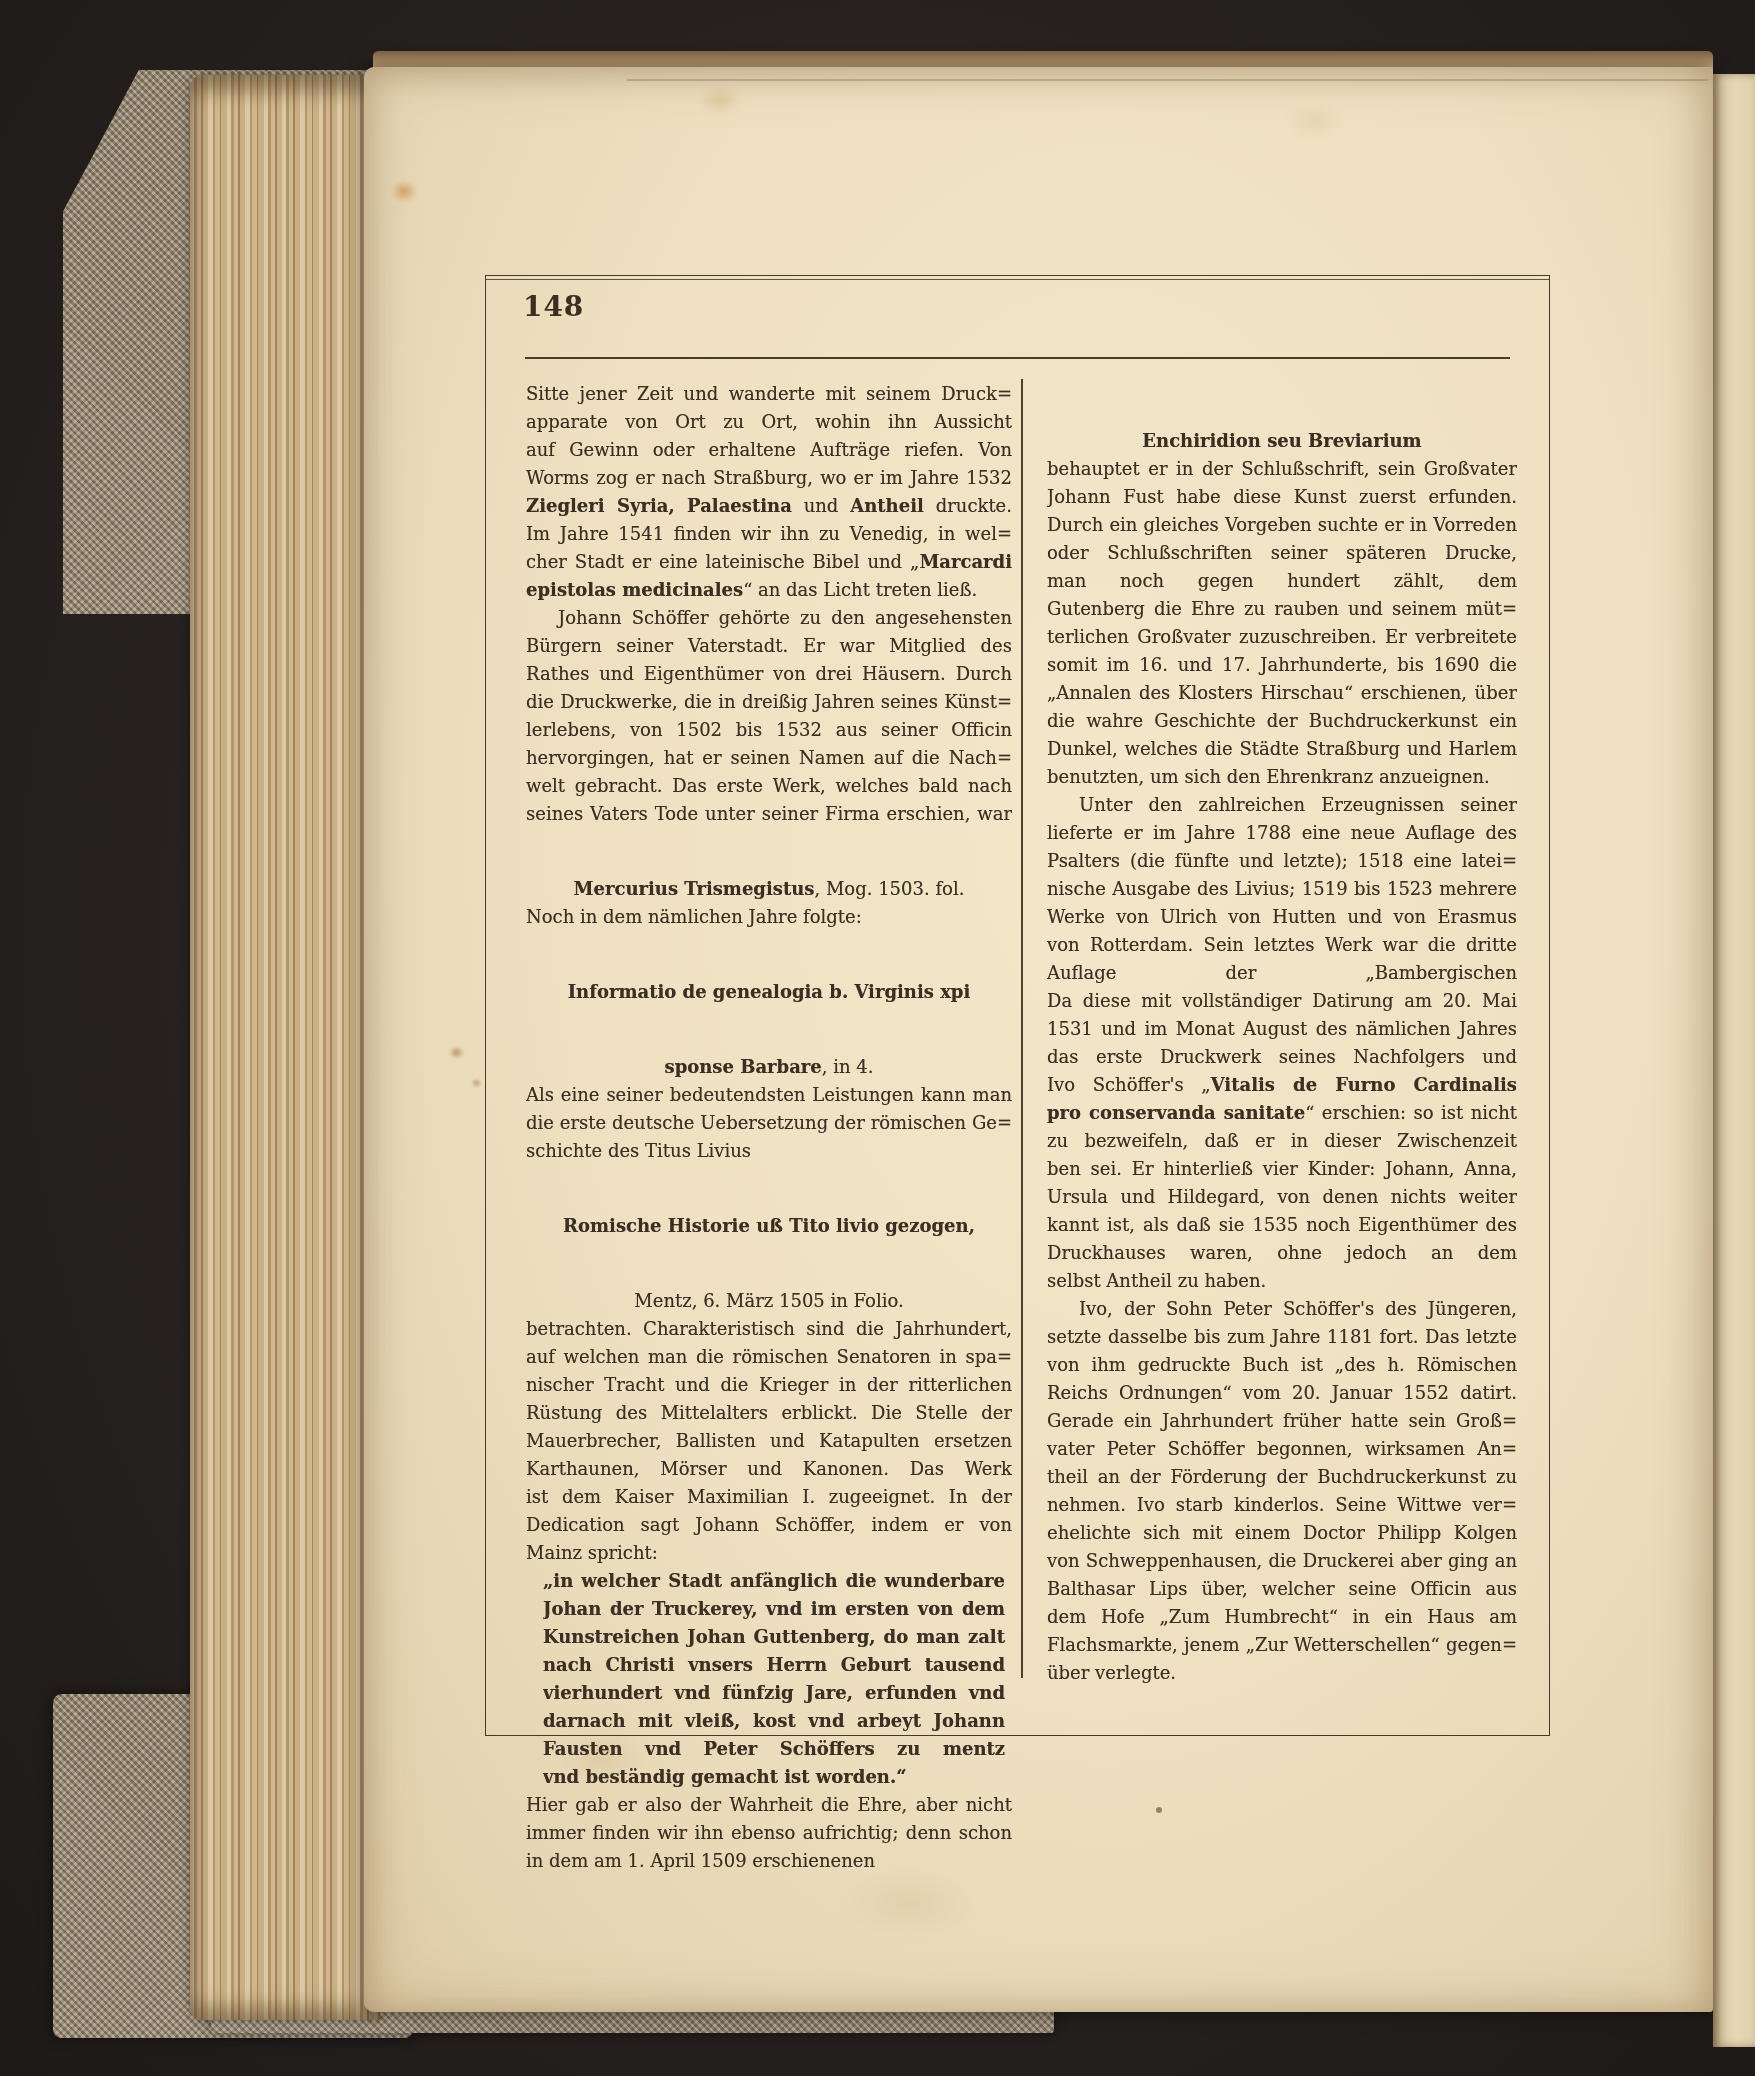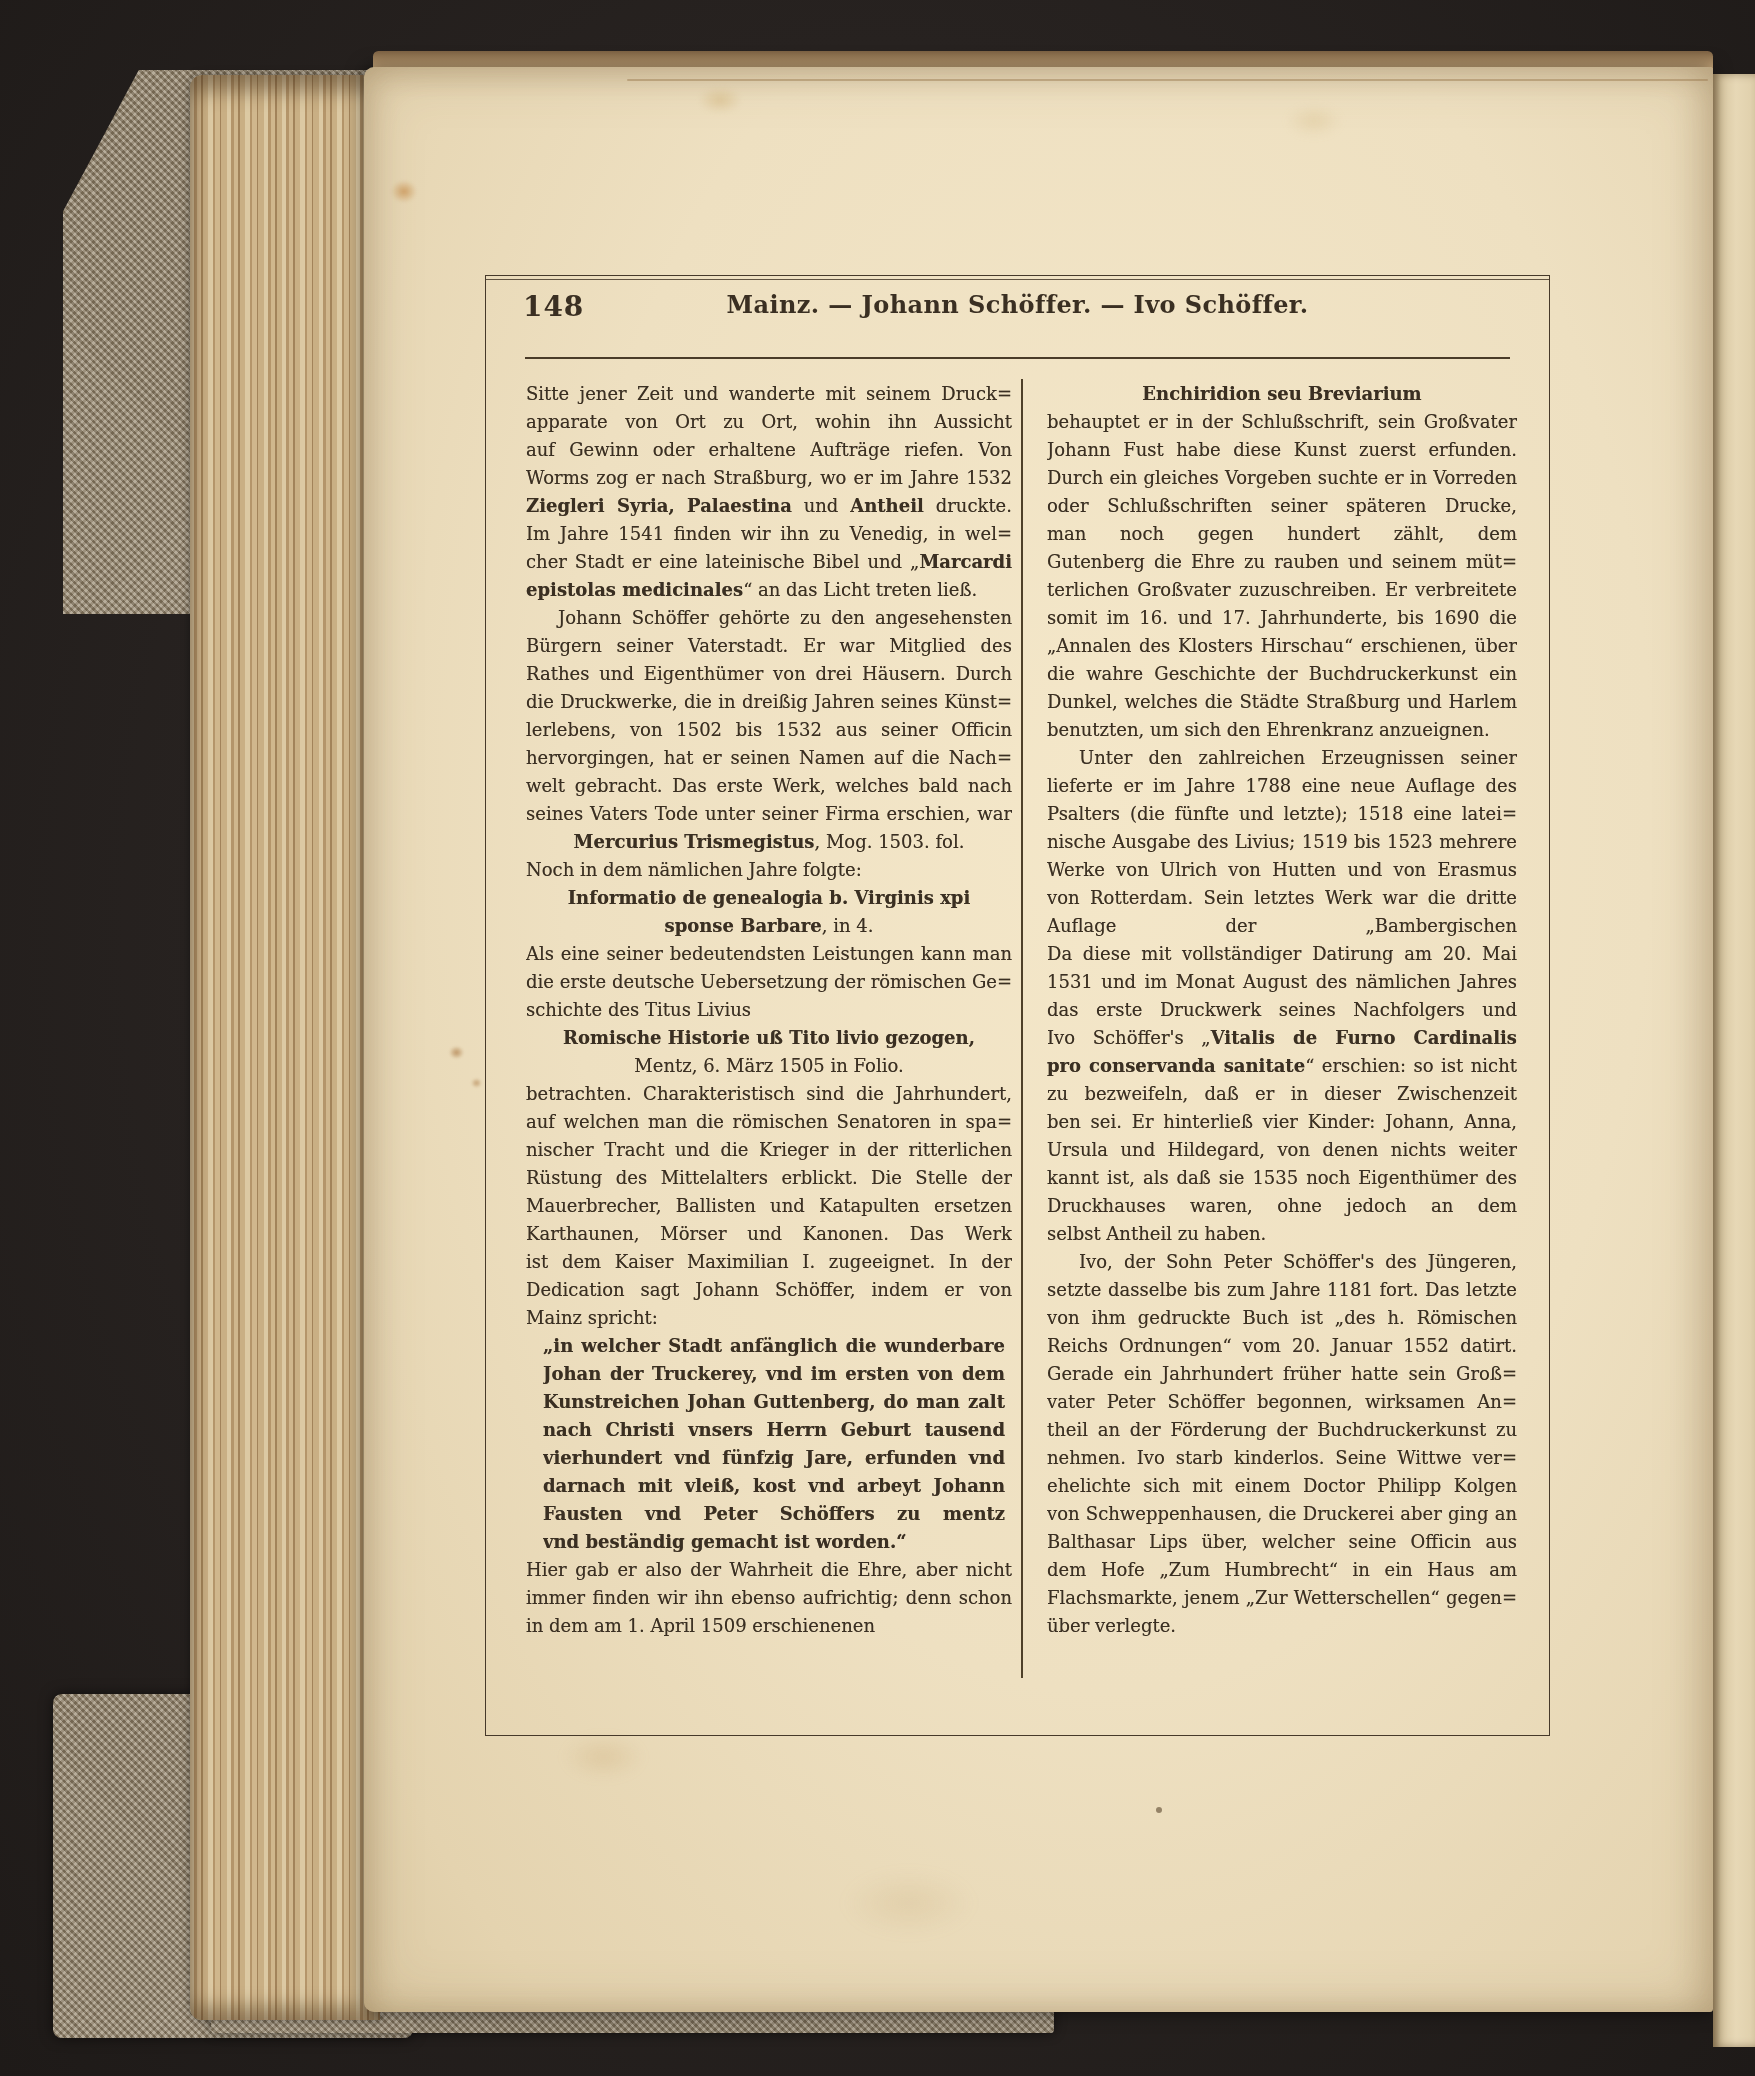"Mainz. — Johann Schöffer. —" div { html: <div>Mainz. — Johann Schöffer. — Ivo Schöffer.</div> -> none }
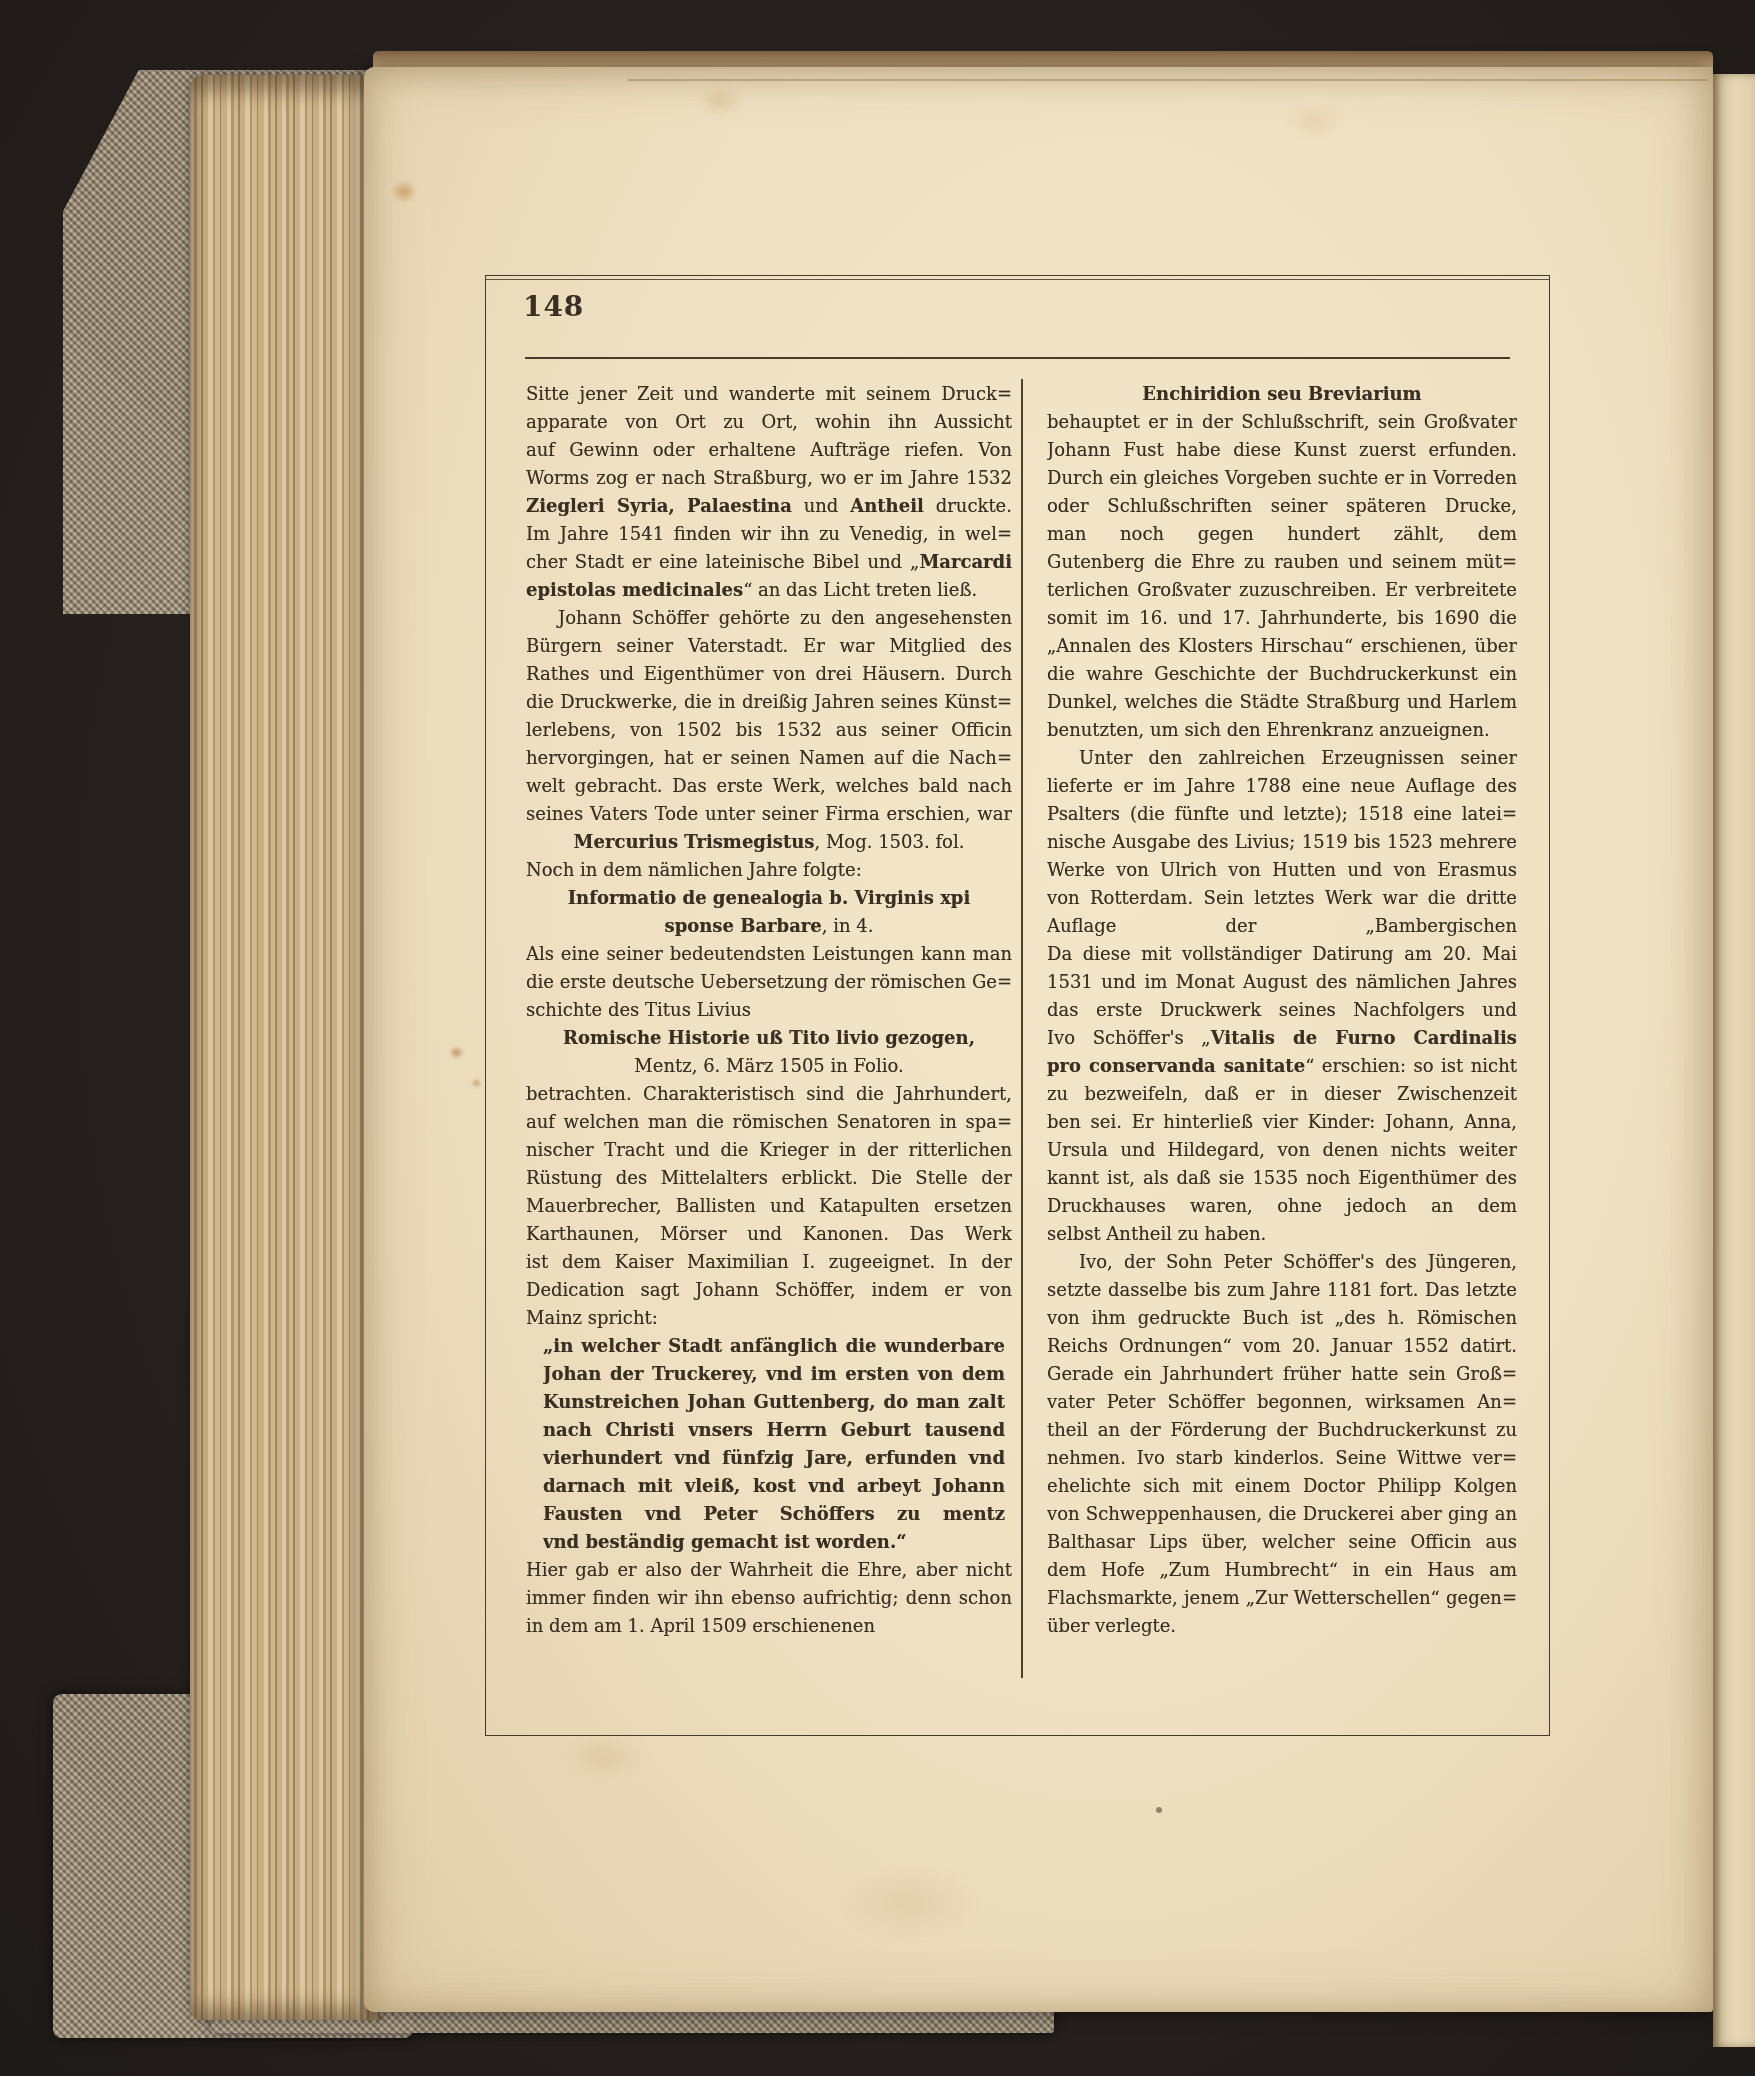"Enchiridion seu Breviarium" .tl.c { margin-top: none -> 47px }
